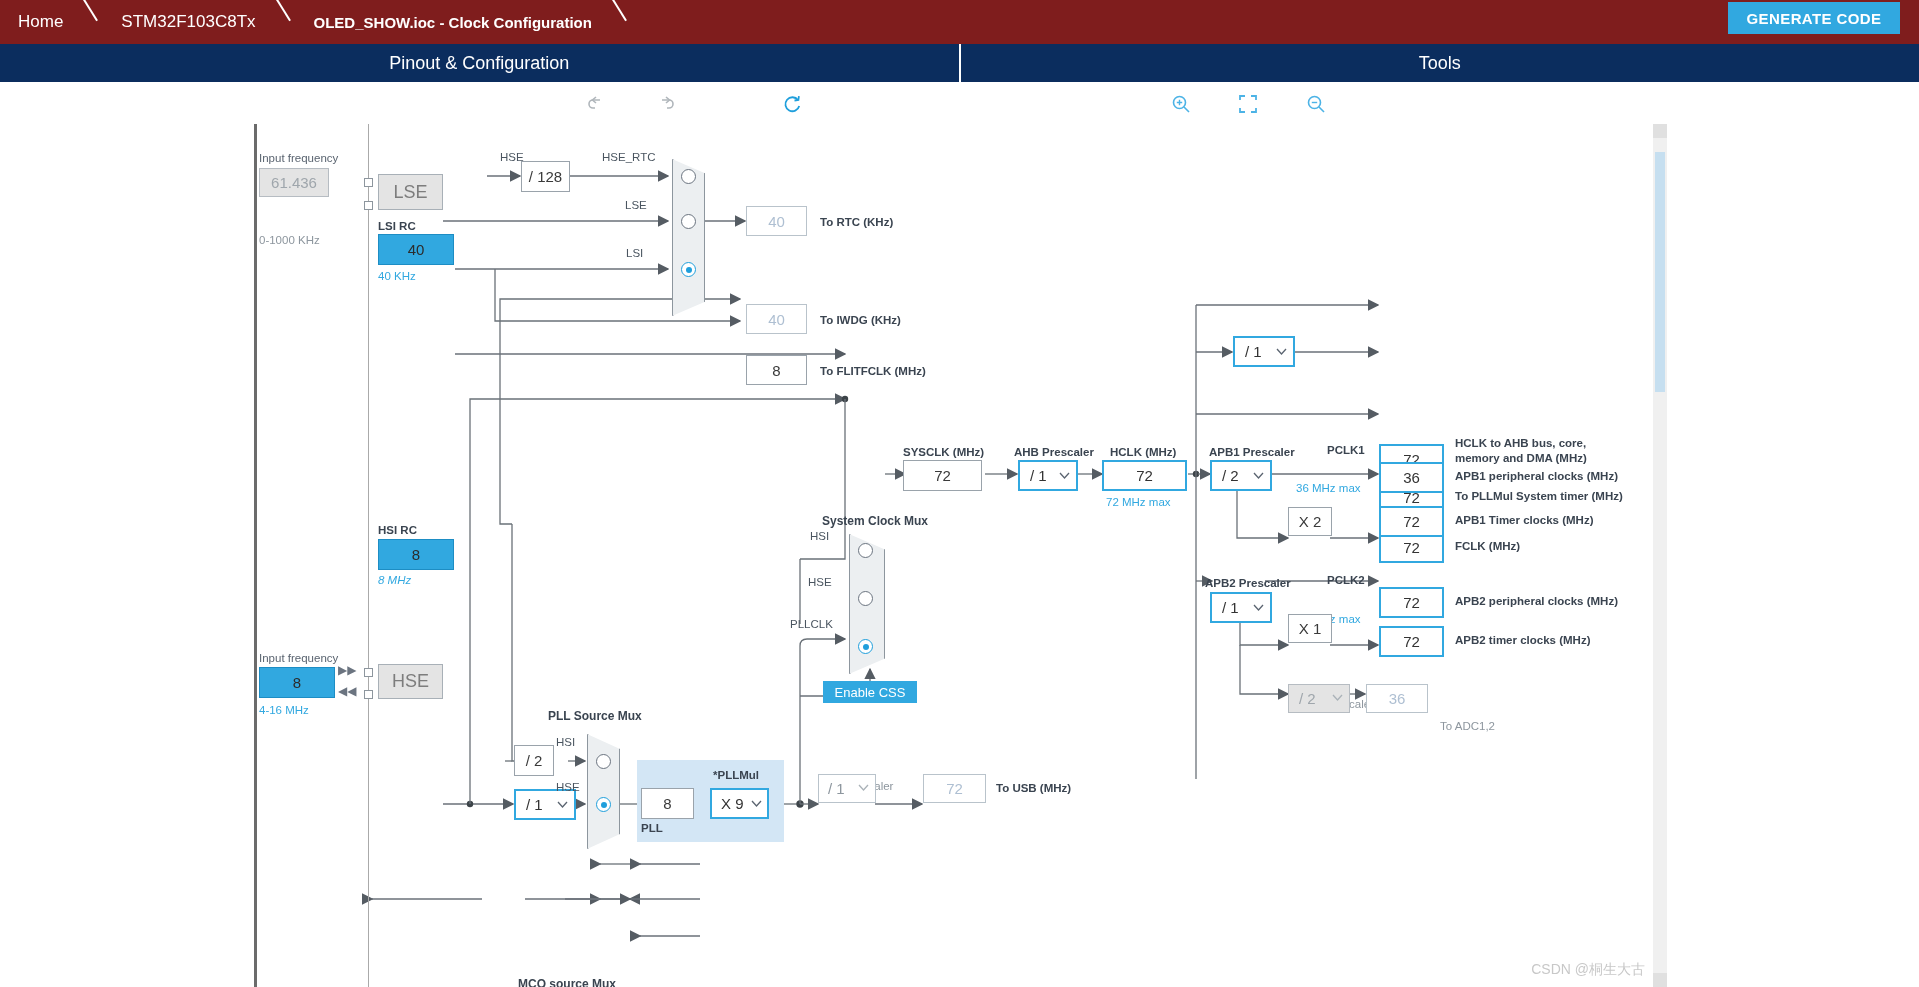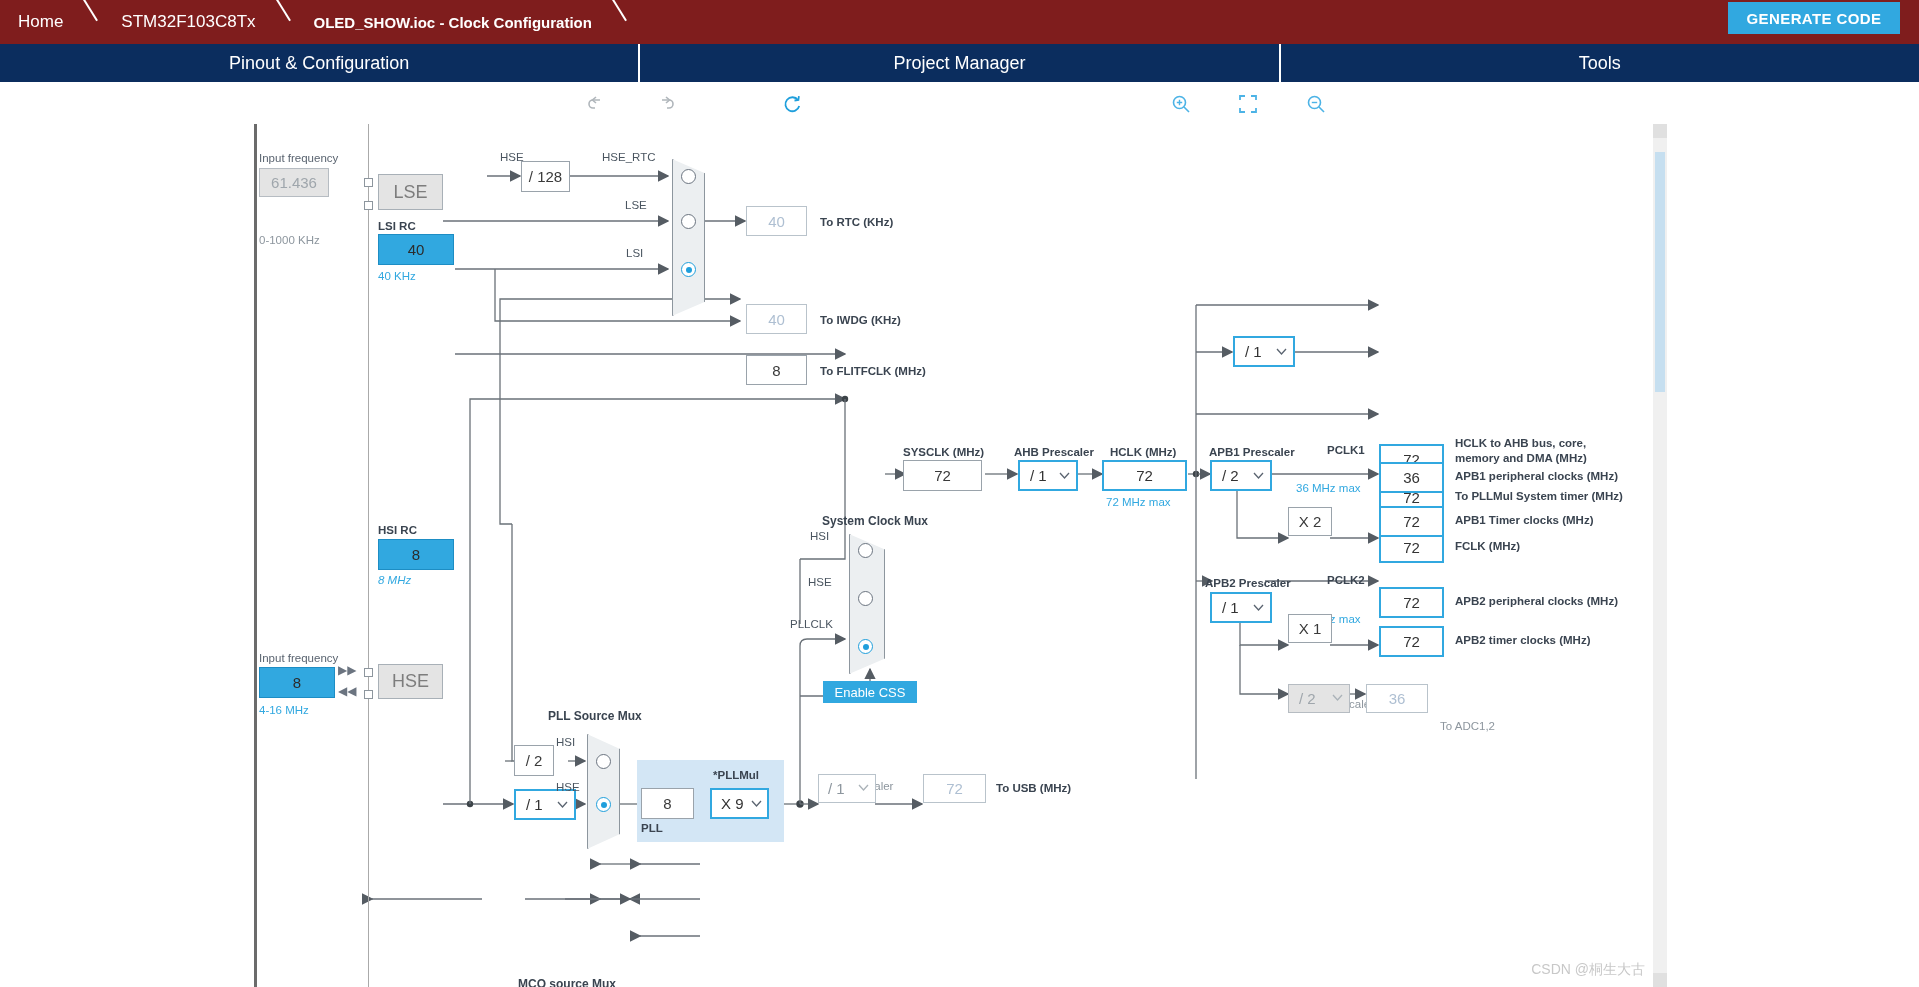"Project Manager" div.tab { html: <div>Project Manager</div> -> none }
